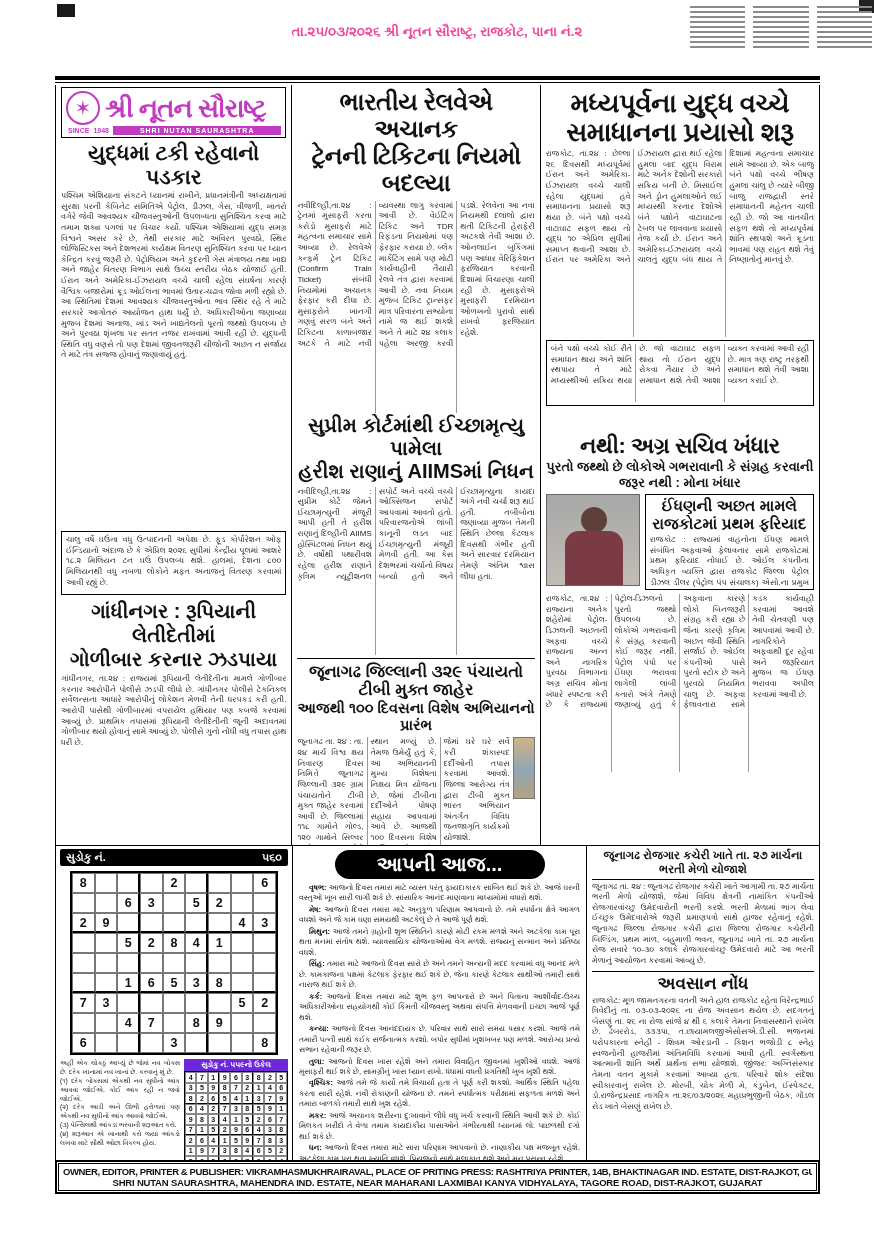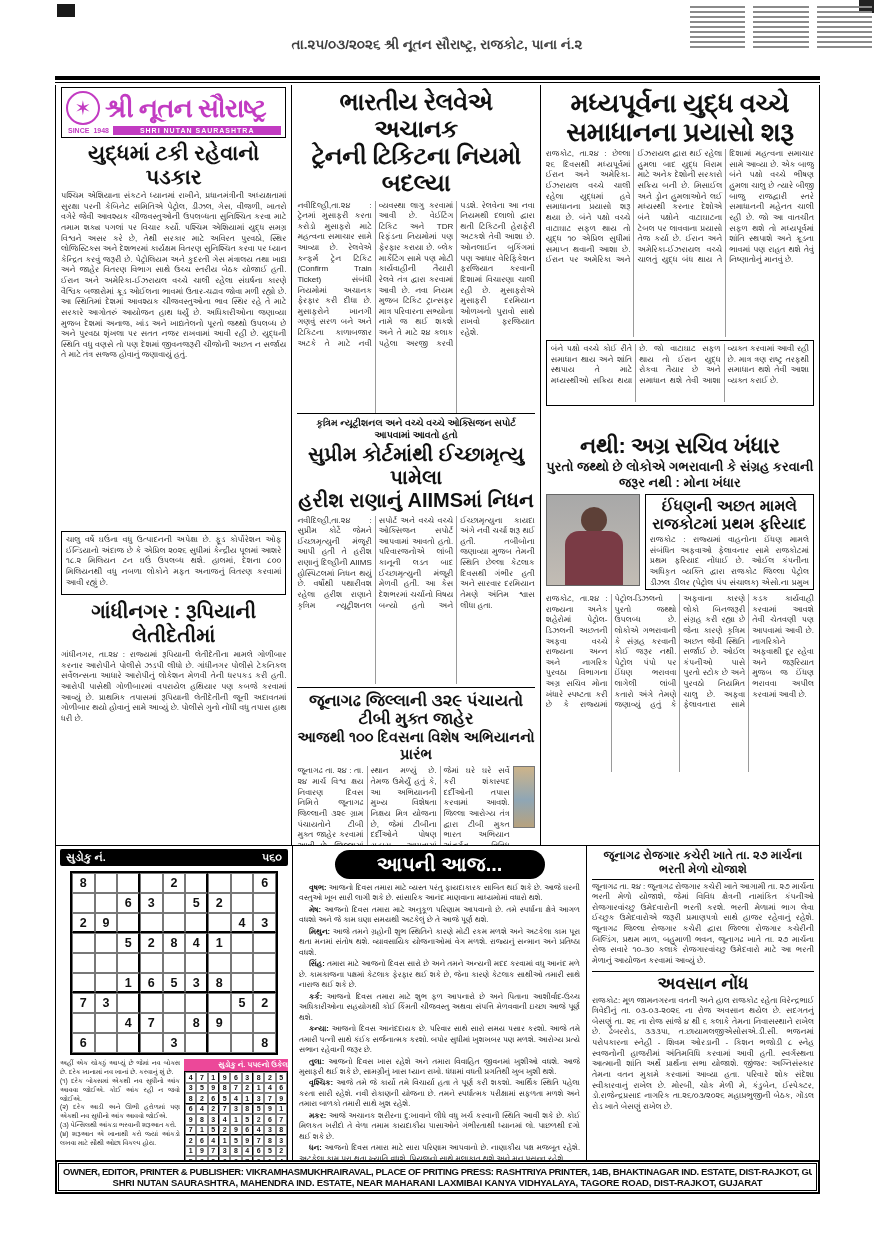"તા.૨૫/૦૩/૨૦૨૬ શ્રી નૂતન સૌરાષ્ટ્ર," .topline { color: #404040 -> #ec4899; top: 37px -> 24px }
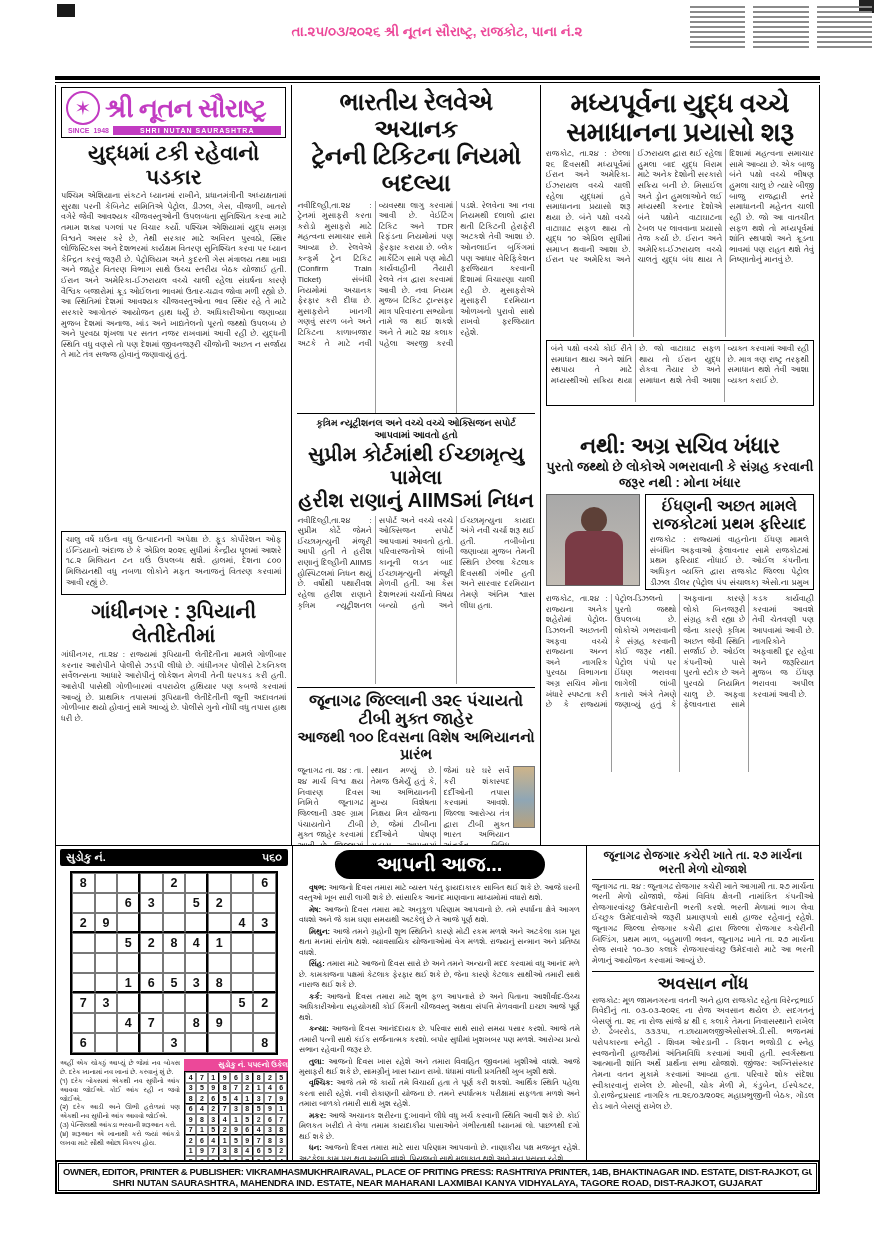"કૃત્રિમ ન્યૂટ્રીશનલ અને વચ્ચે વચ્ચે" div.kicker { html: <div>કૃત્રિમ ન્યૂટ્રીશનલ અને વચ્ચે વચ્ચે ઓક્સિજન સપોર્ટ આપવામાં આવતો હતો</div> -> none }
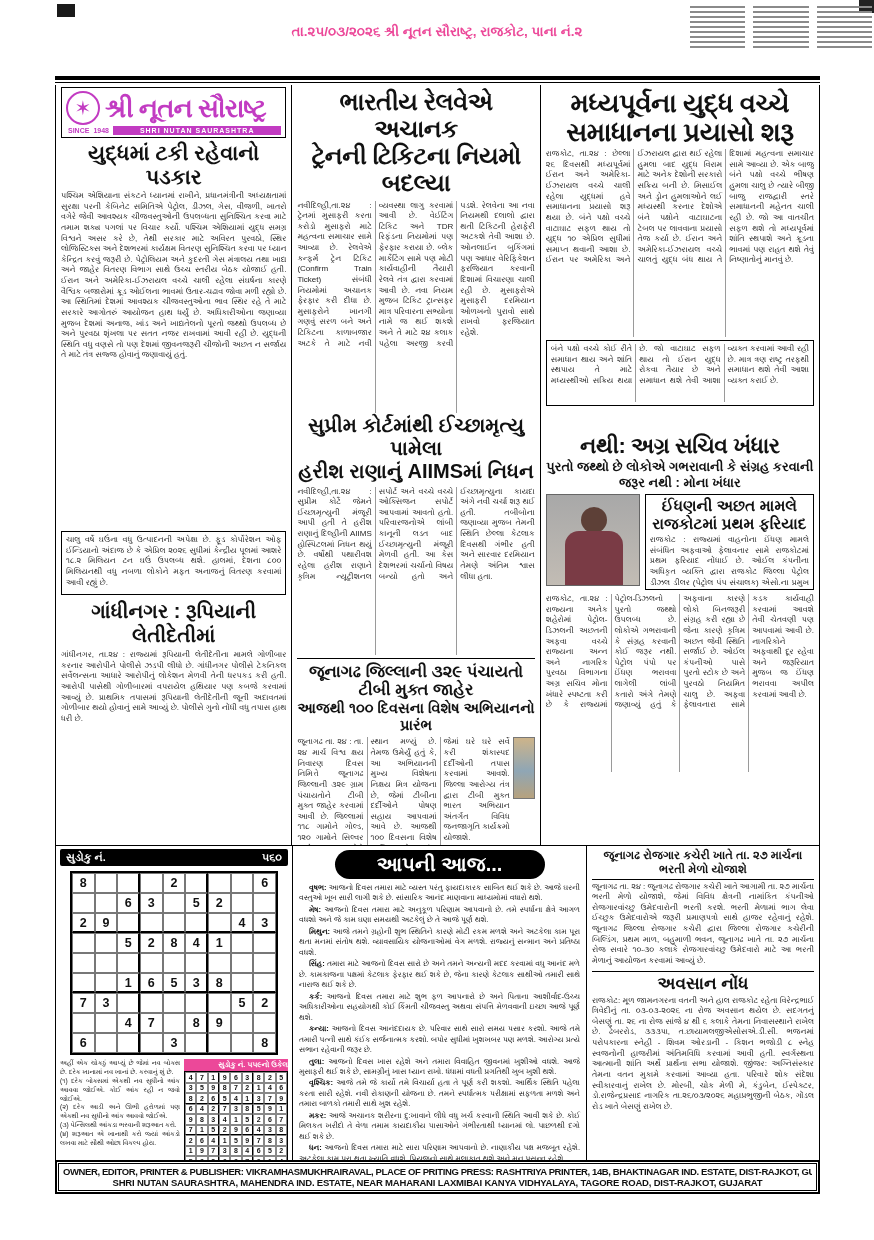"ગોળીબાર કરનાર ઝડપાયા" span { html: none -> <span>ગોળીબાર કરનાર ઝડપાયા</span> }
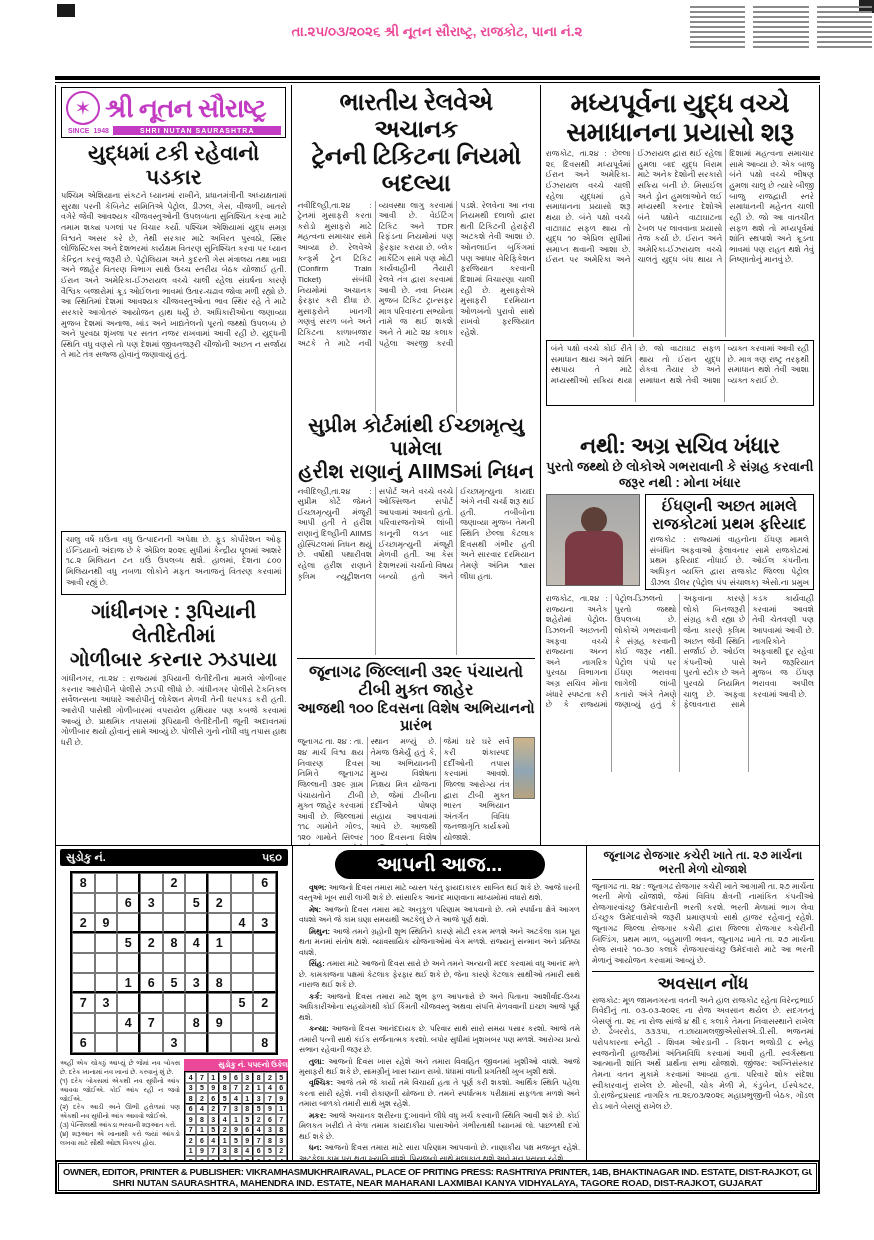"સુડોકુ નં. ૫૫૯નો ઉકેલ" .sol-header { background: #ec4899 -> #6d28d9; text-align: right -> center }
